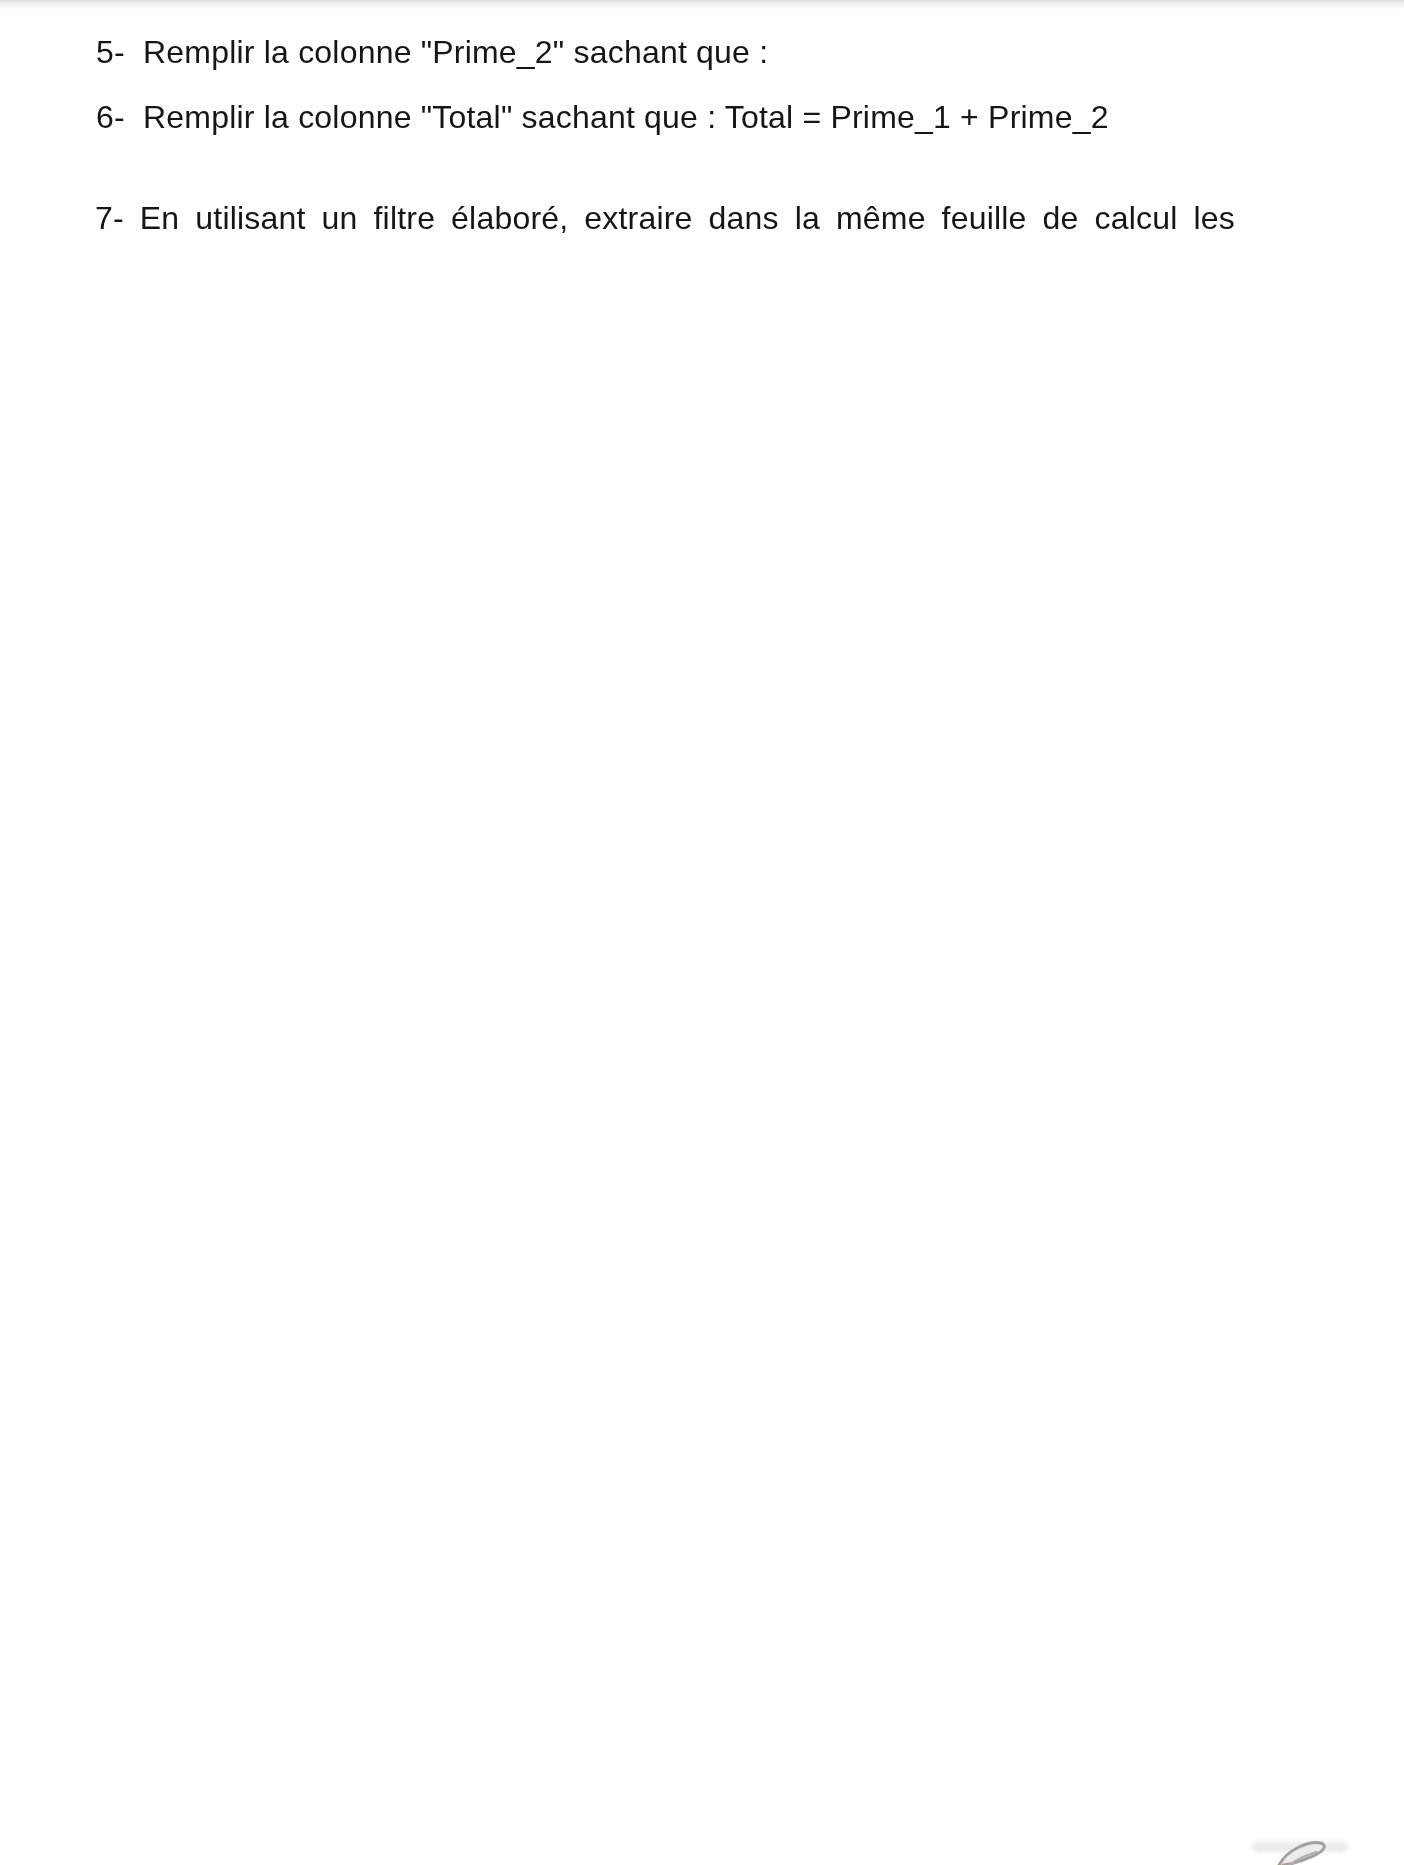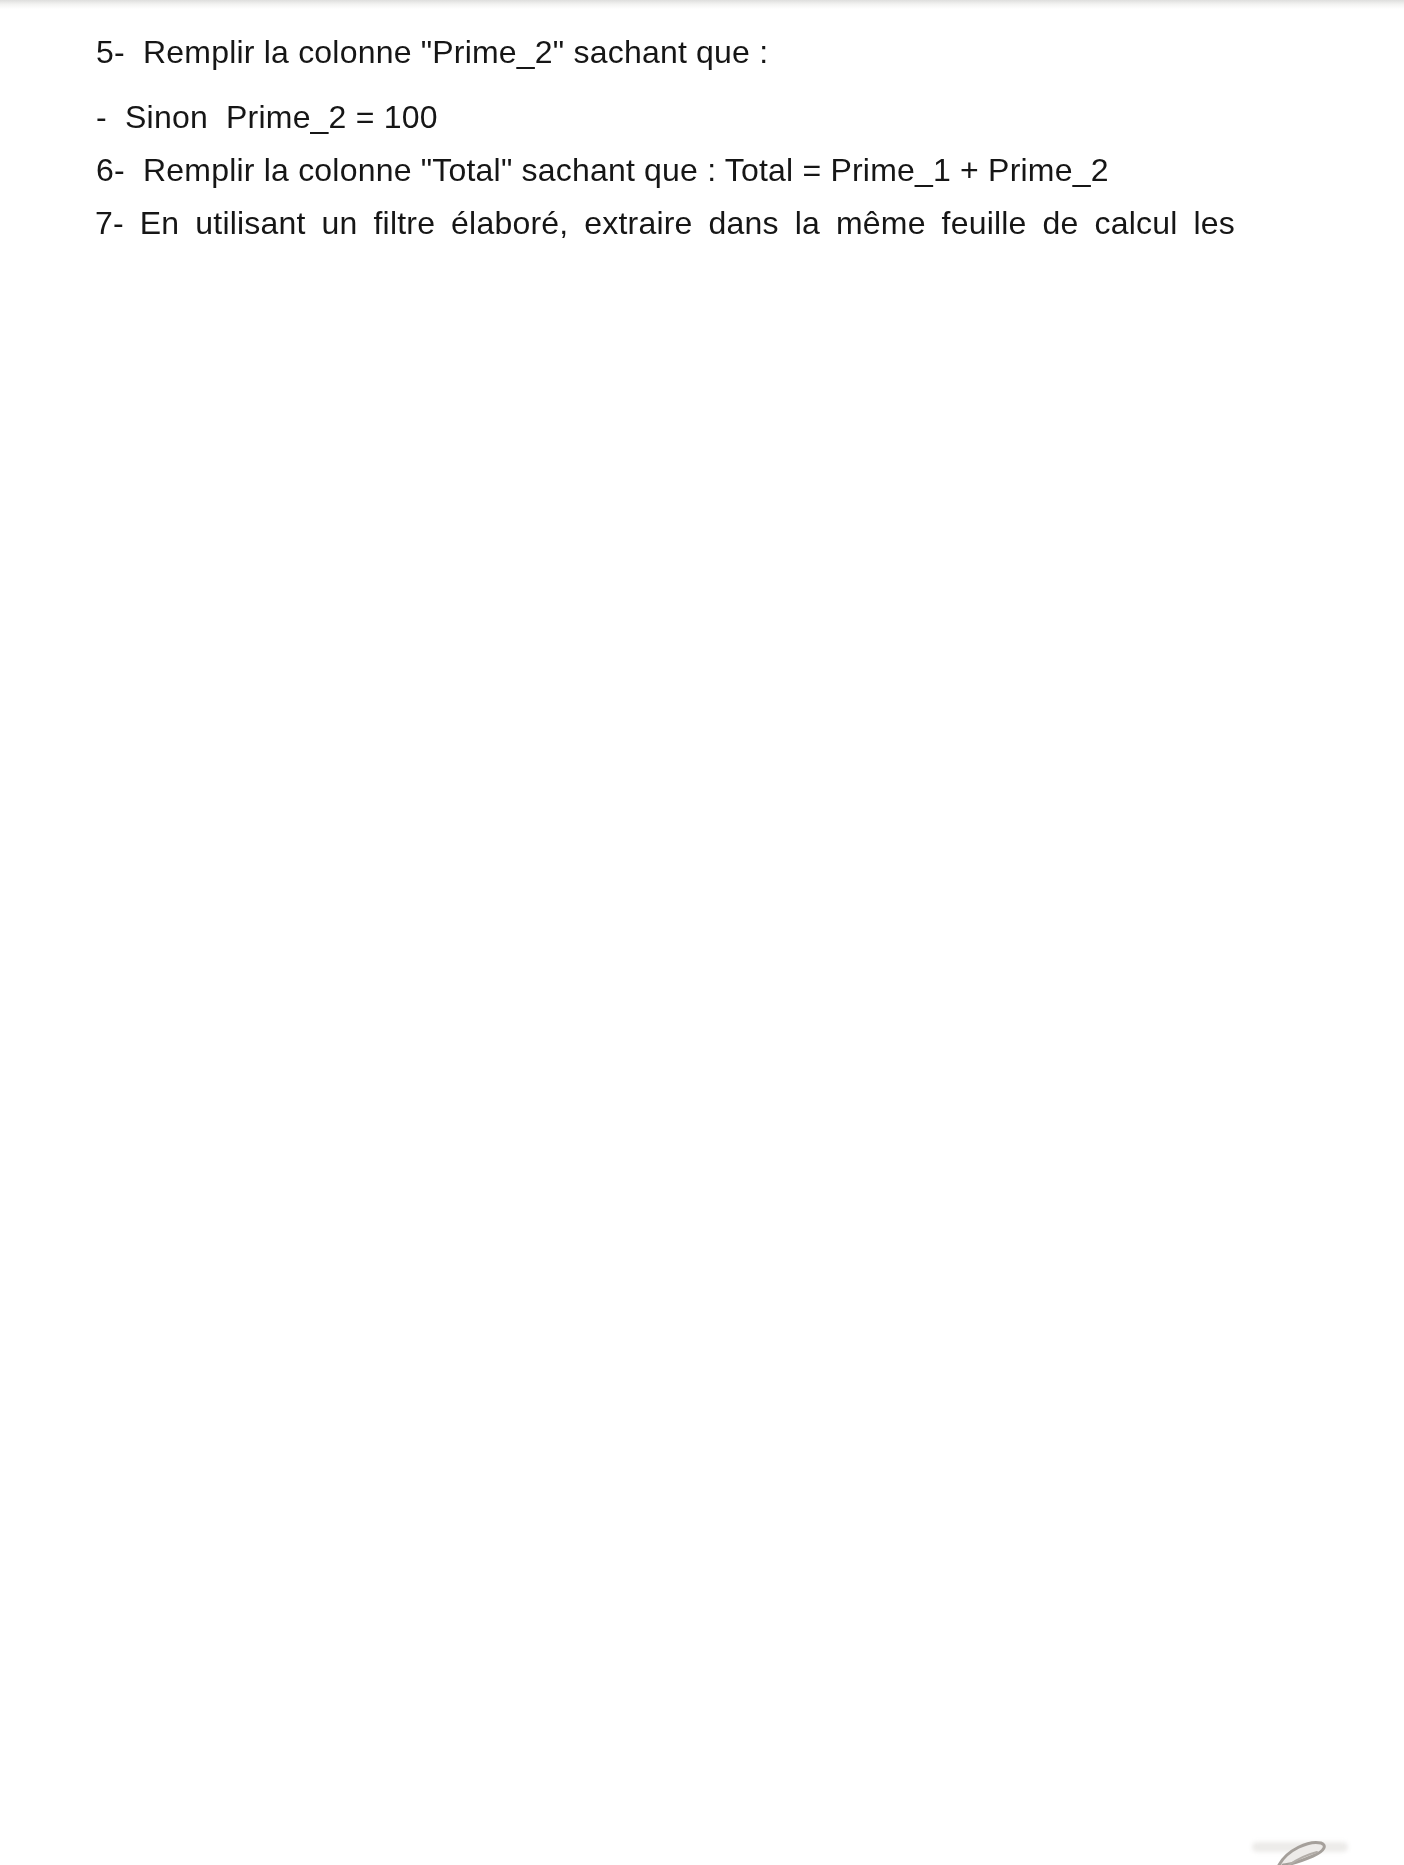"- Sinon Prime_2 = 100" div.line { html: <div>- Sinon Prime_2 = 100</div> -> none }
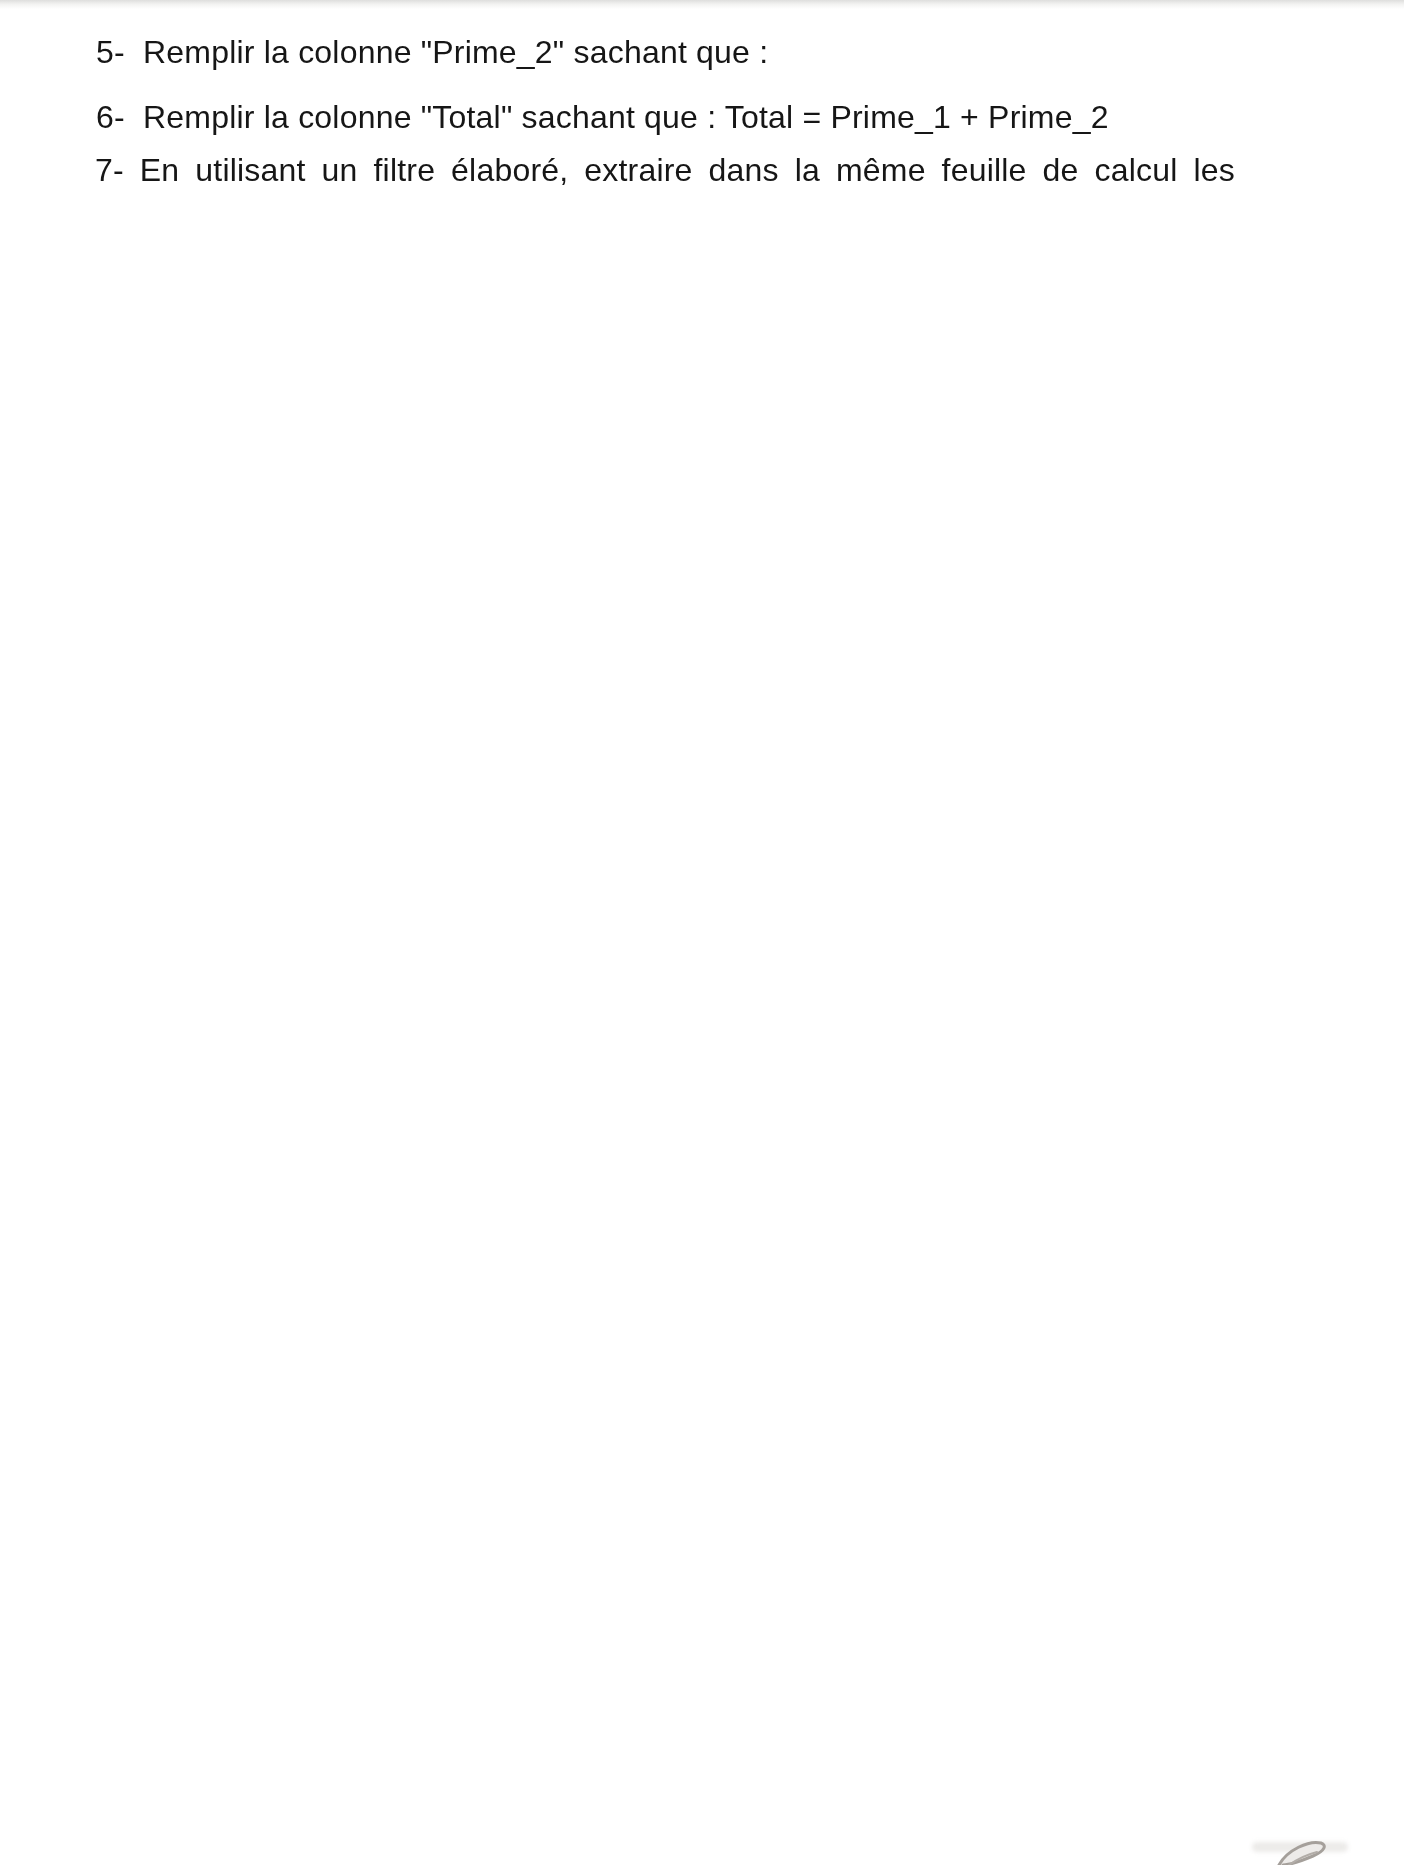"7- En utilisant un filtre" .line.justified { margin-top: none -> 48px }
